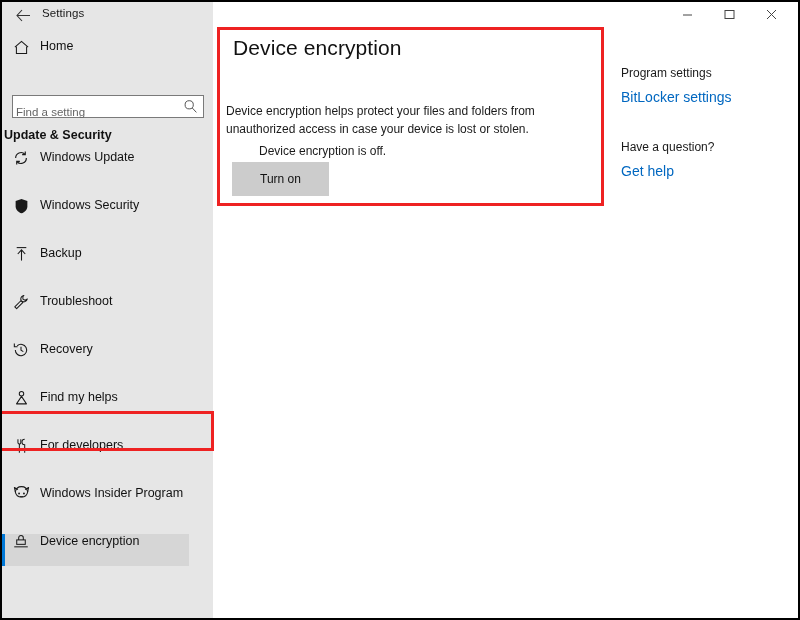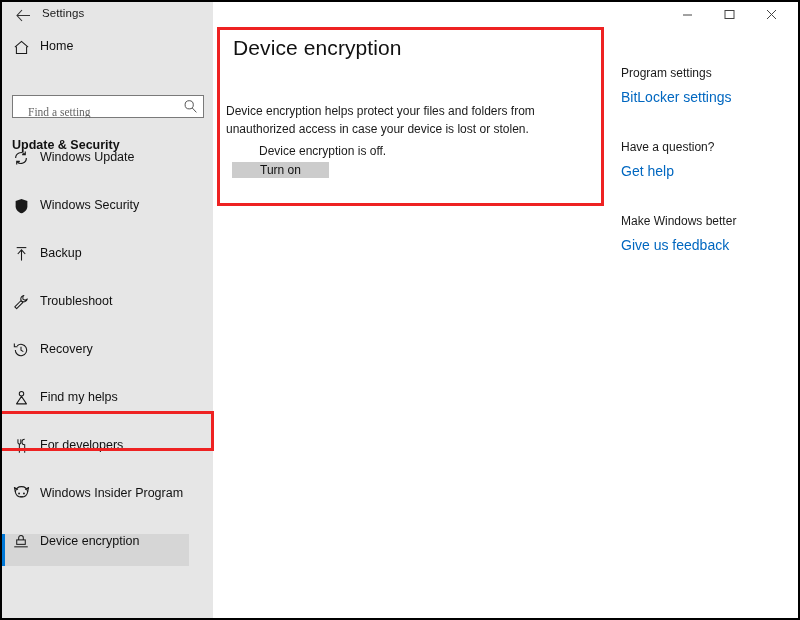"Find a setting" #search-input { font-family: Liberation Serif, serif -> Liberation Sans, sans-serif; left: 15px -> 3px }
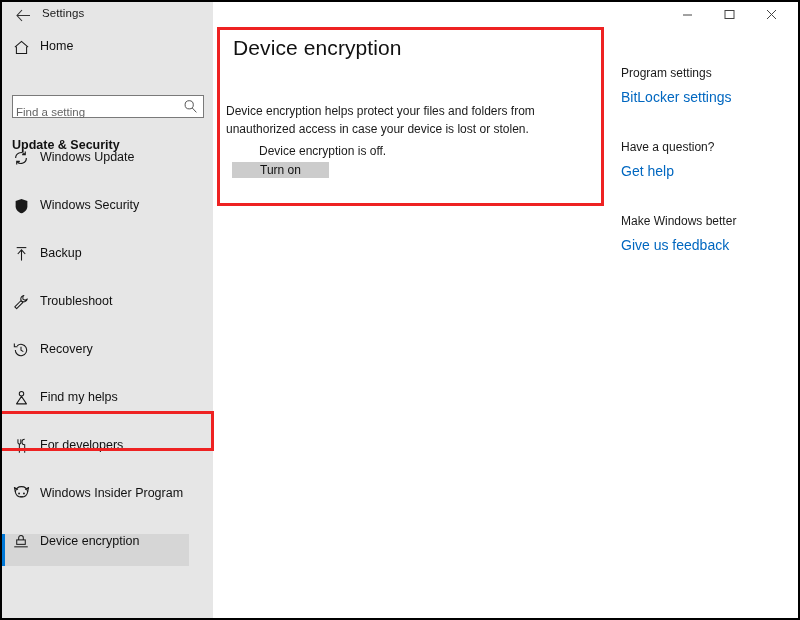"Update & Security" #category-title { left: 10px -> 2px; margin-top: 10px -> none }
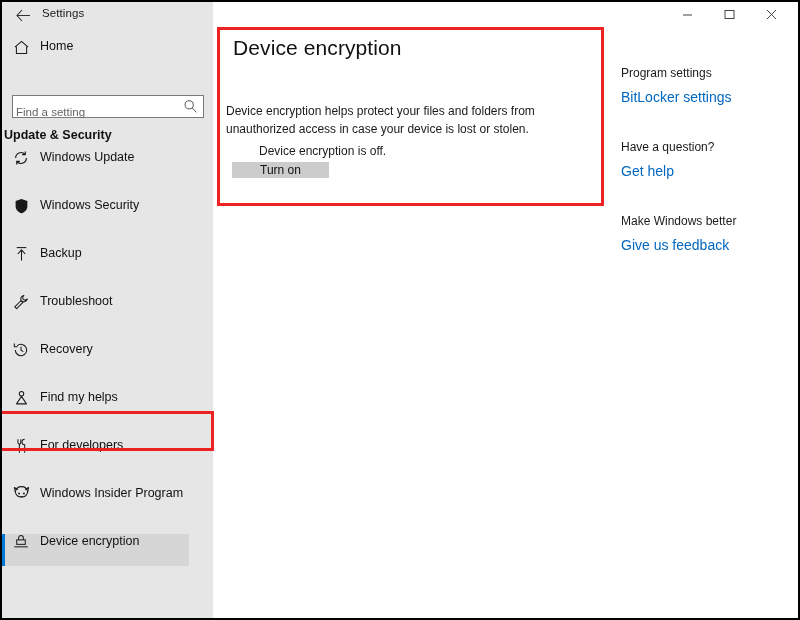"Turn on" #turnon-btn { height: 16px -> 34px }
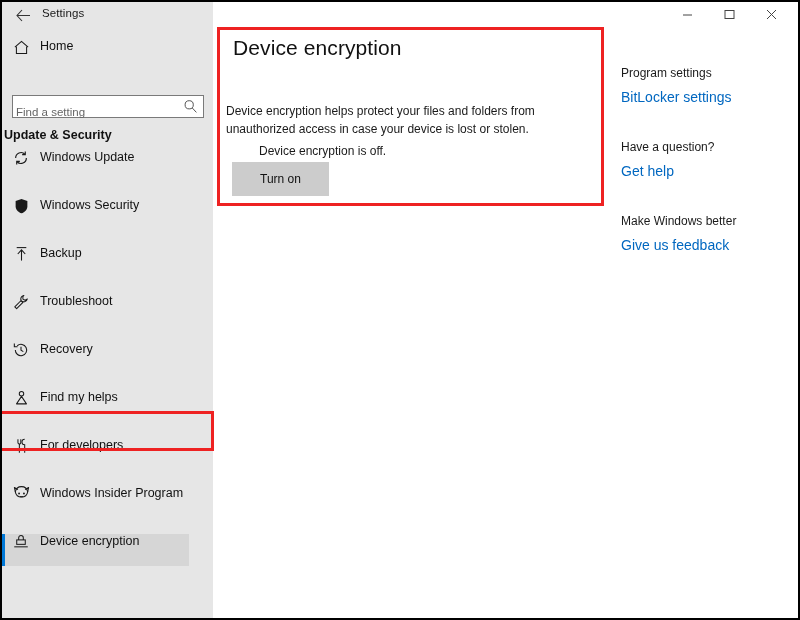"Make Windows better" div.rp-group { html: <div> <div>Make Windows better</div> <a>Give us feedback</a> </div> -> none }
